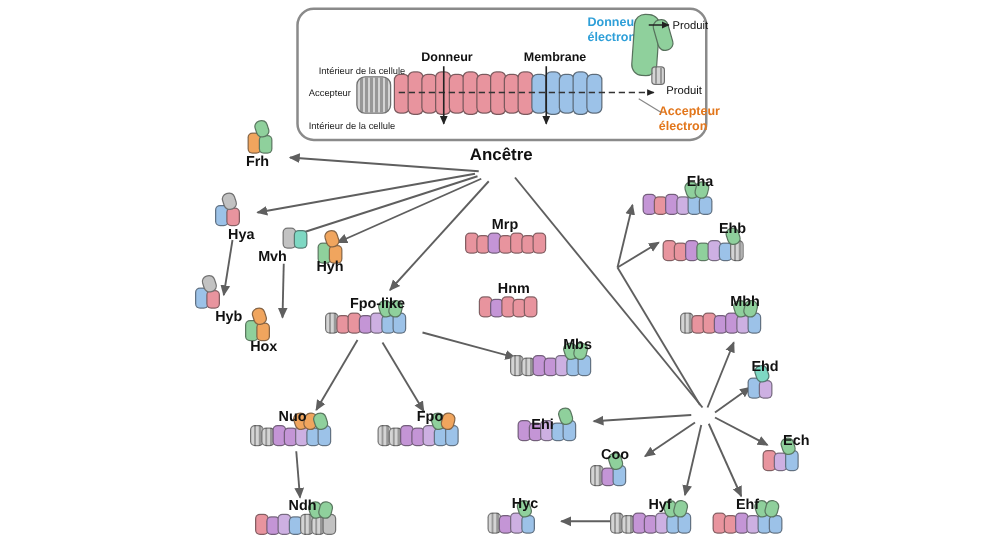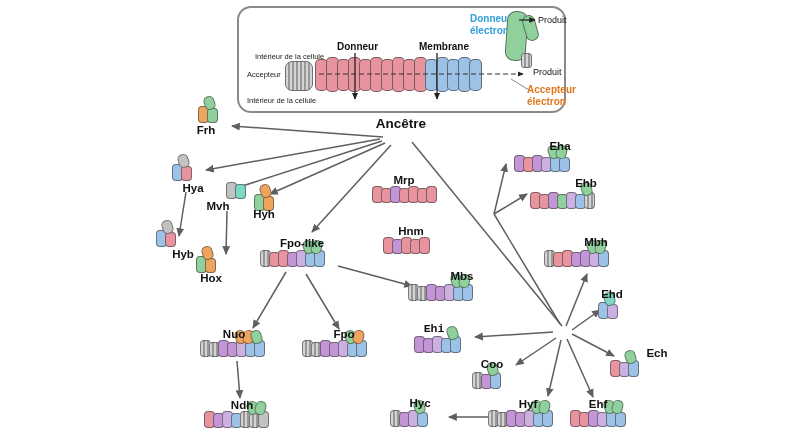"Ehi" div.nlabel { font-family: Liberation Mono, monospace -> none; top: 323px -> 334px }
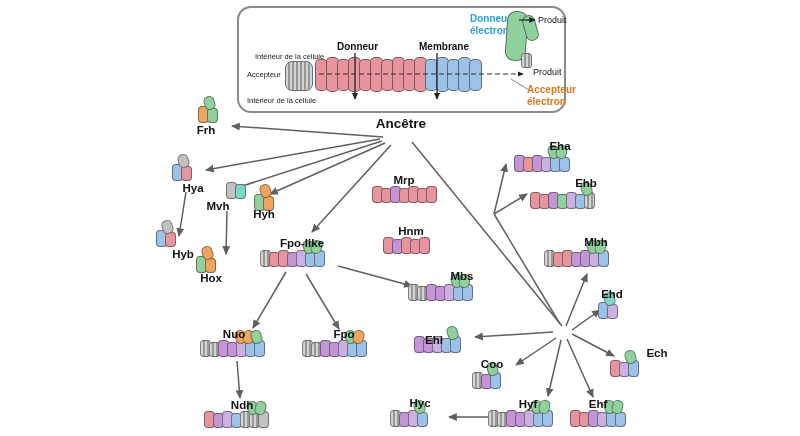"Ech" div.nlabel { padding-left: 40px -> none }
